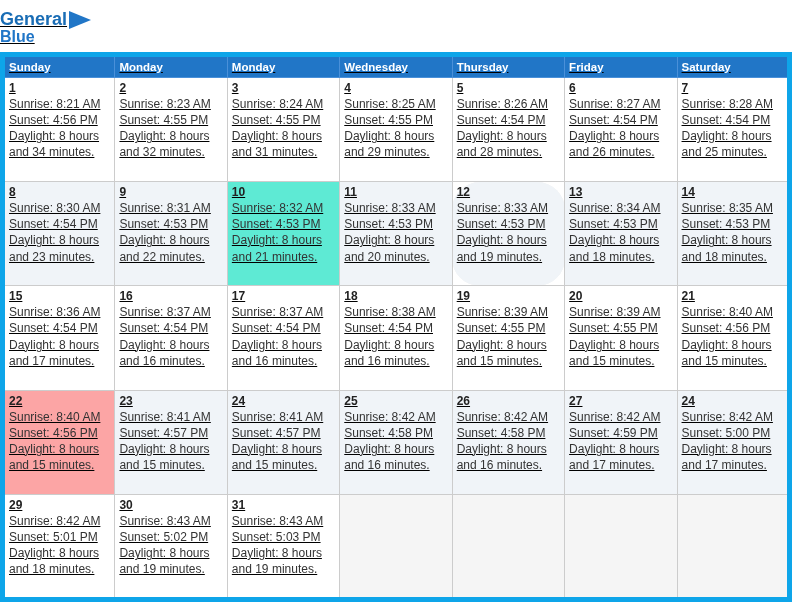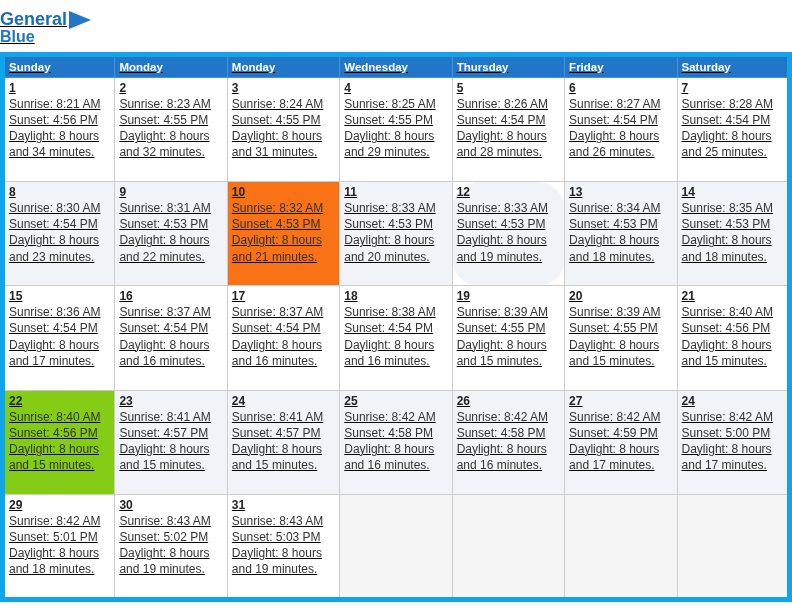"10" td { background: #f97316 -> #5eead4 }
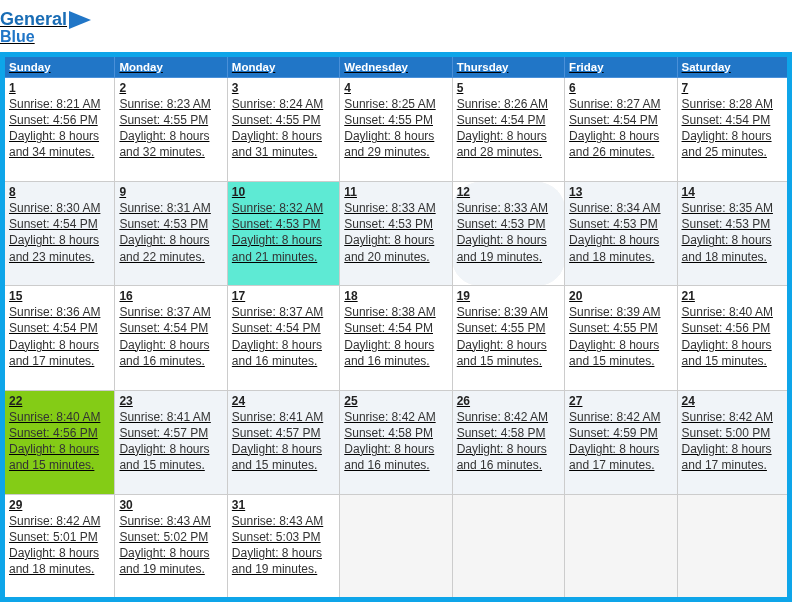"22" td { background: #84cc16 -> #fca5a5 }
